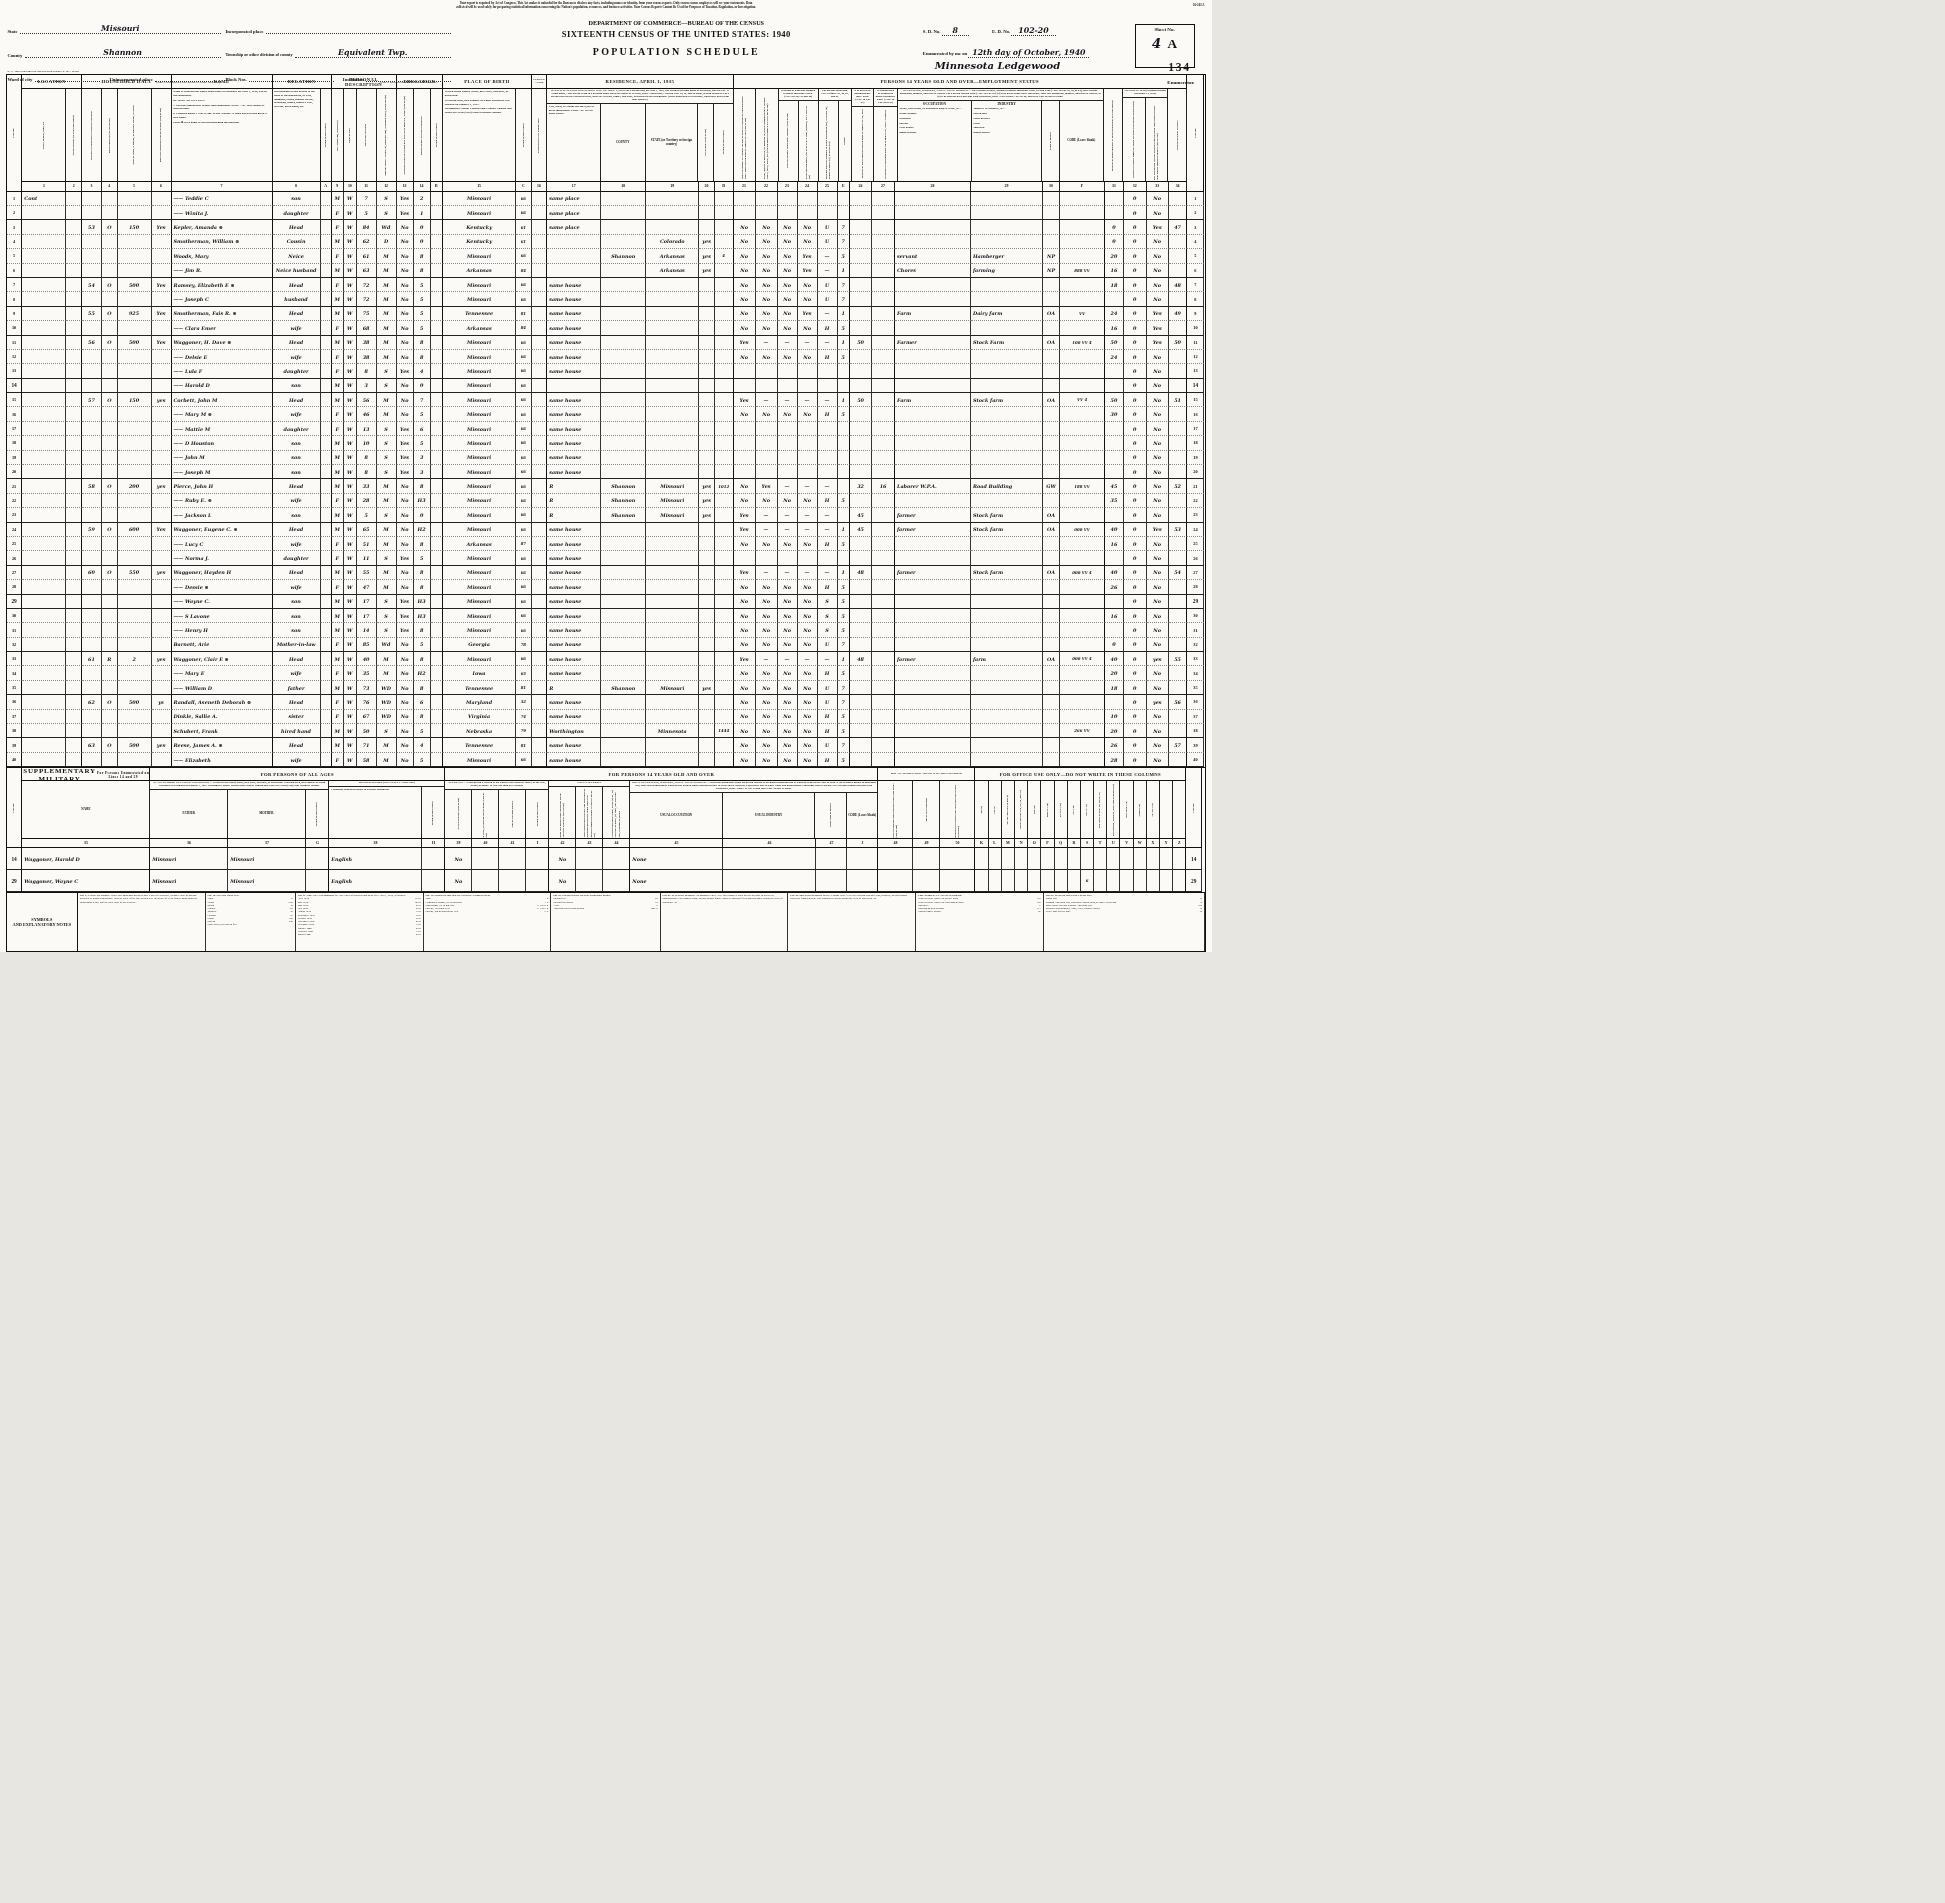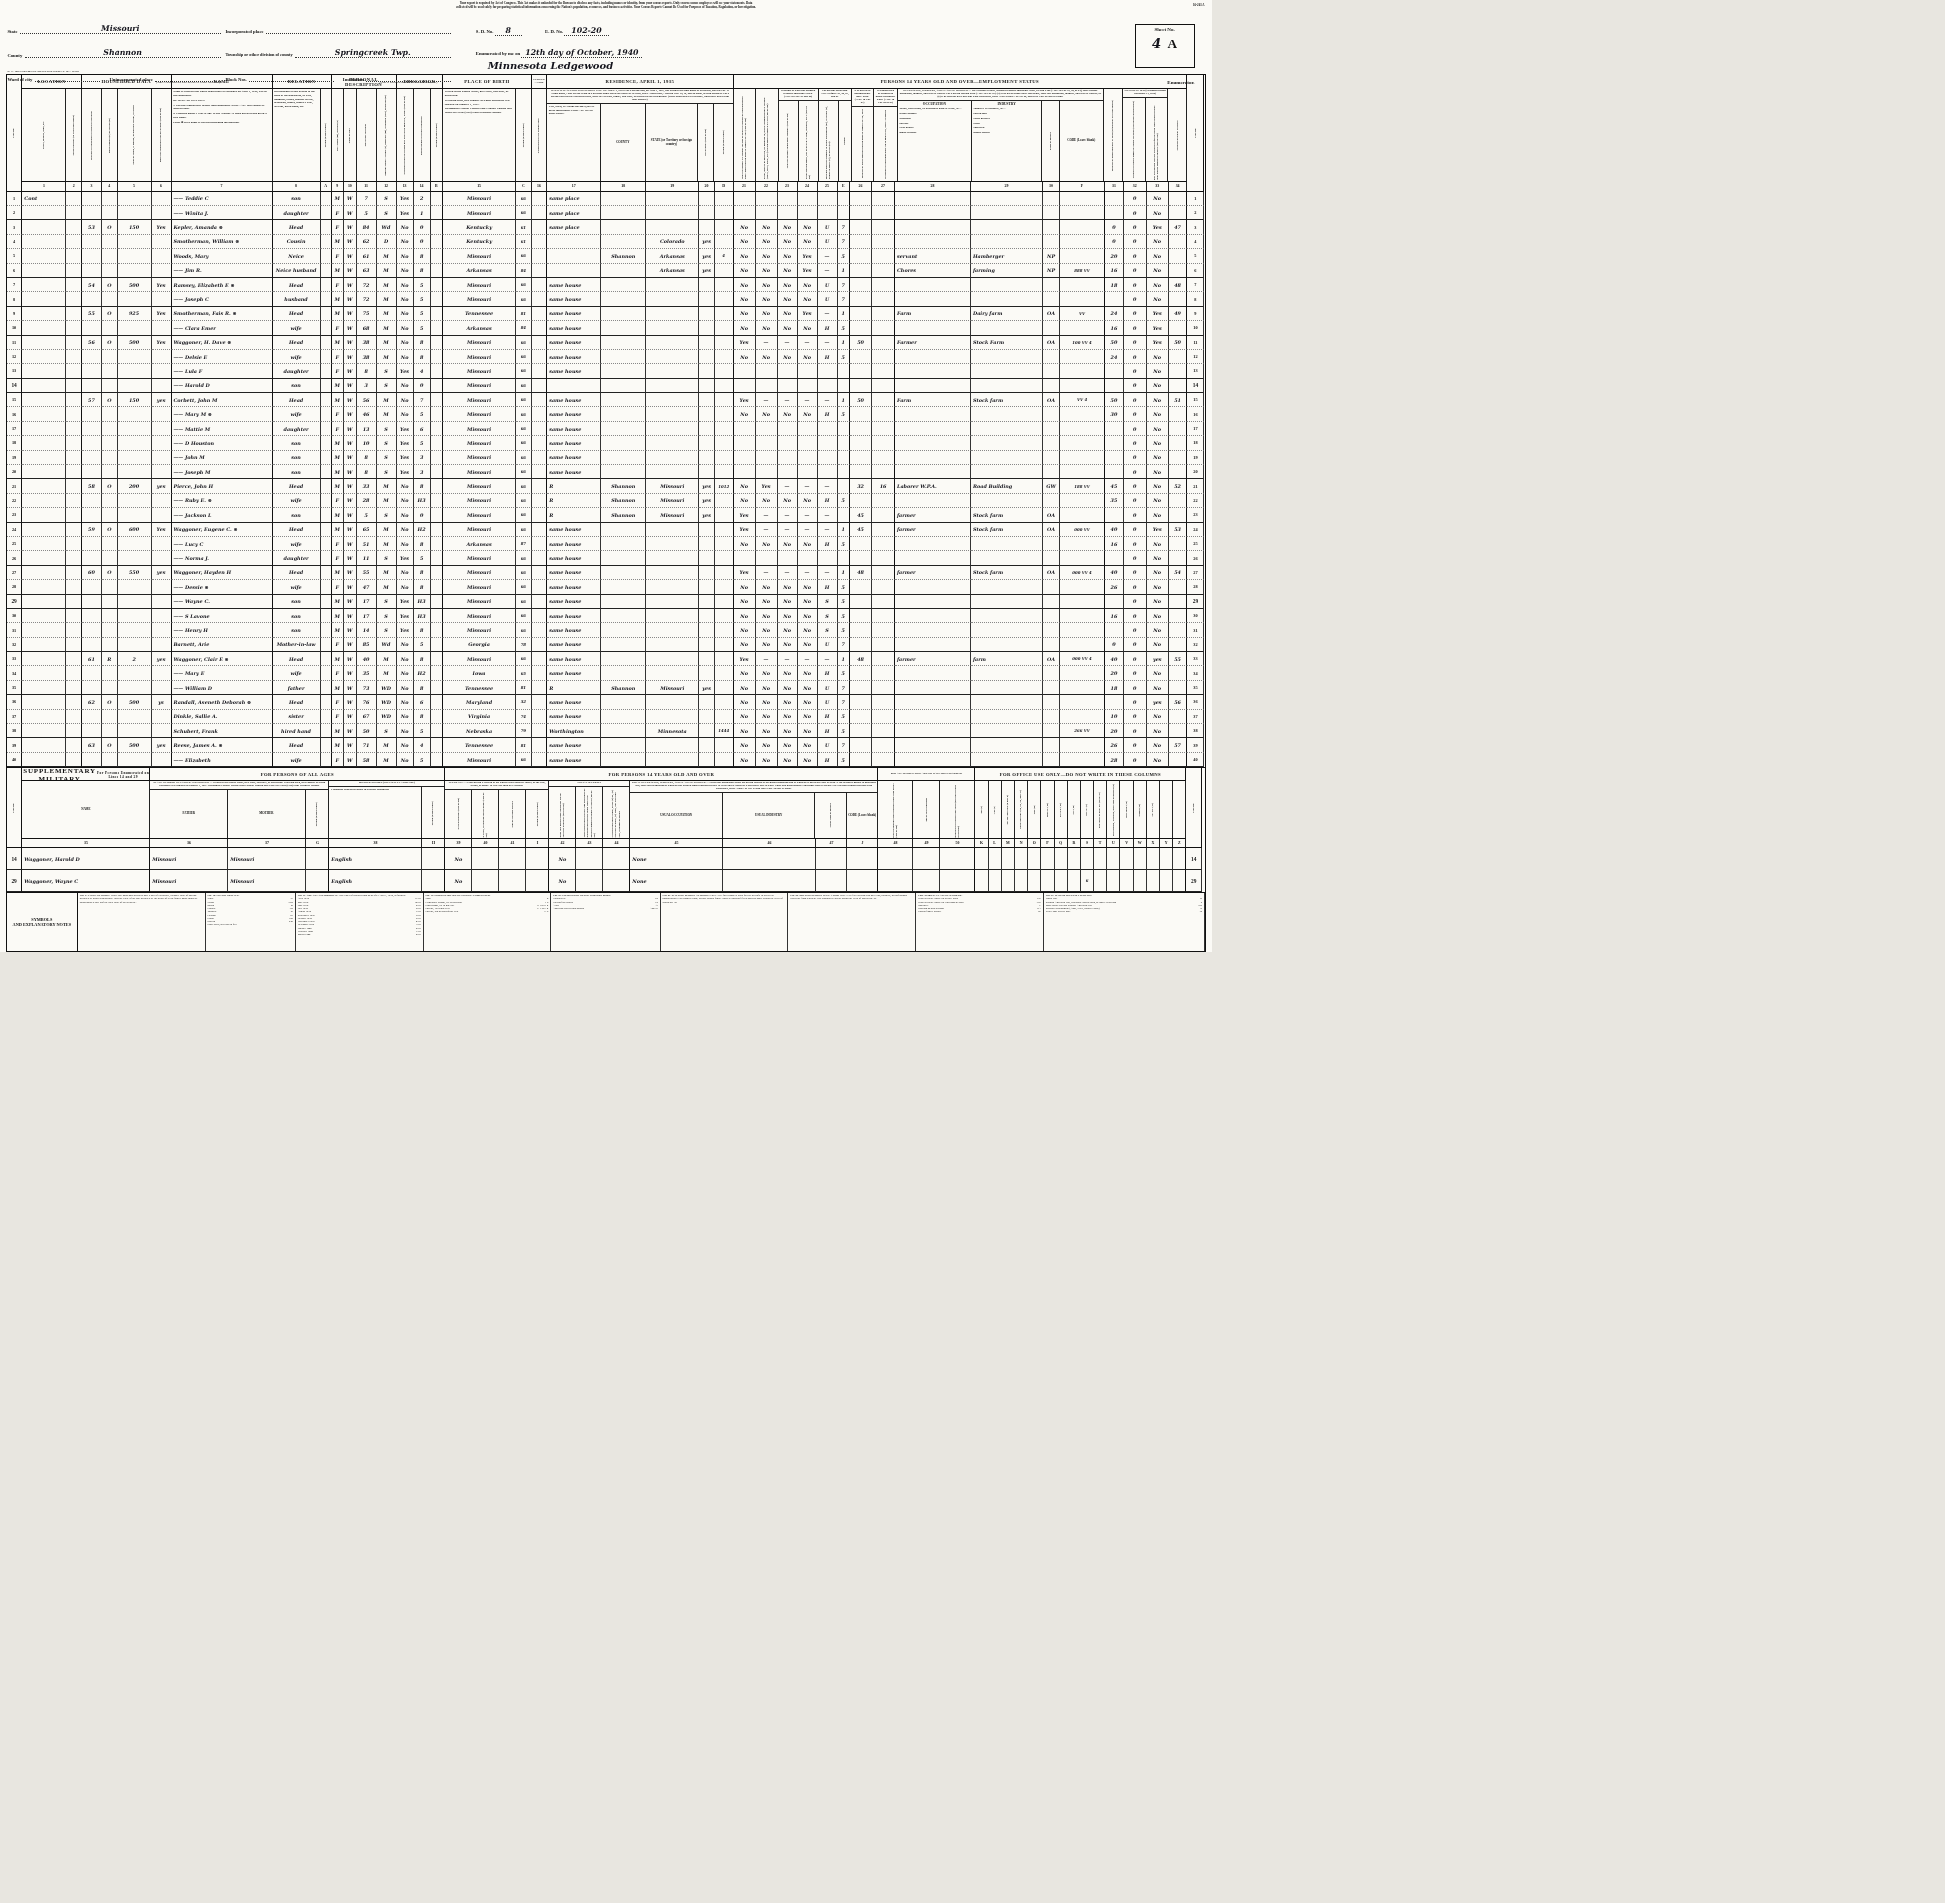"SIXTEENTH CENSUS OF THE UNITED" div.hcenter2 { html: none -> <div> <div>DEPARTMENT OF COMMERCE—BUREAU OF THE CENSUS</div> <div>SIXTEENTH CENSUS OF THE UNITED STATES: 1940</div> <div>POPULATION SCHEDULE</div> <div>134</div> </div> }
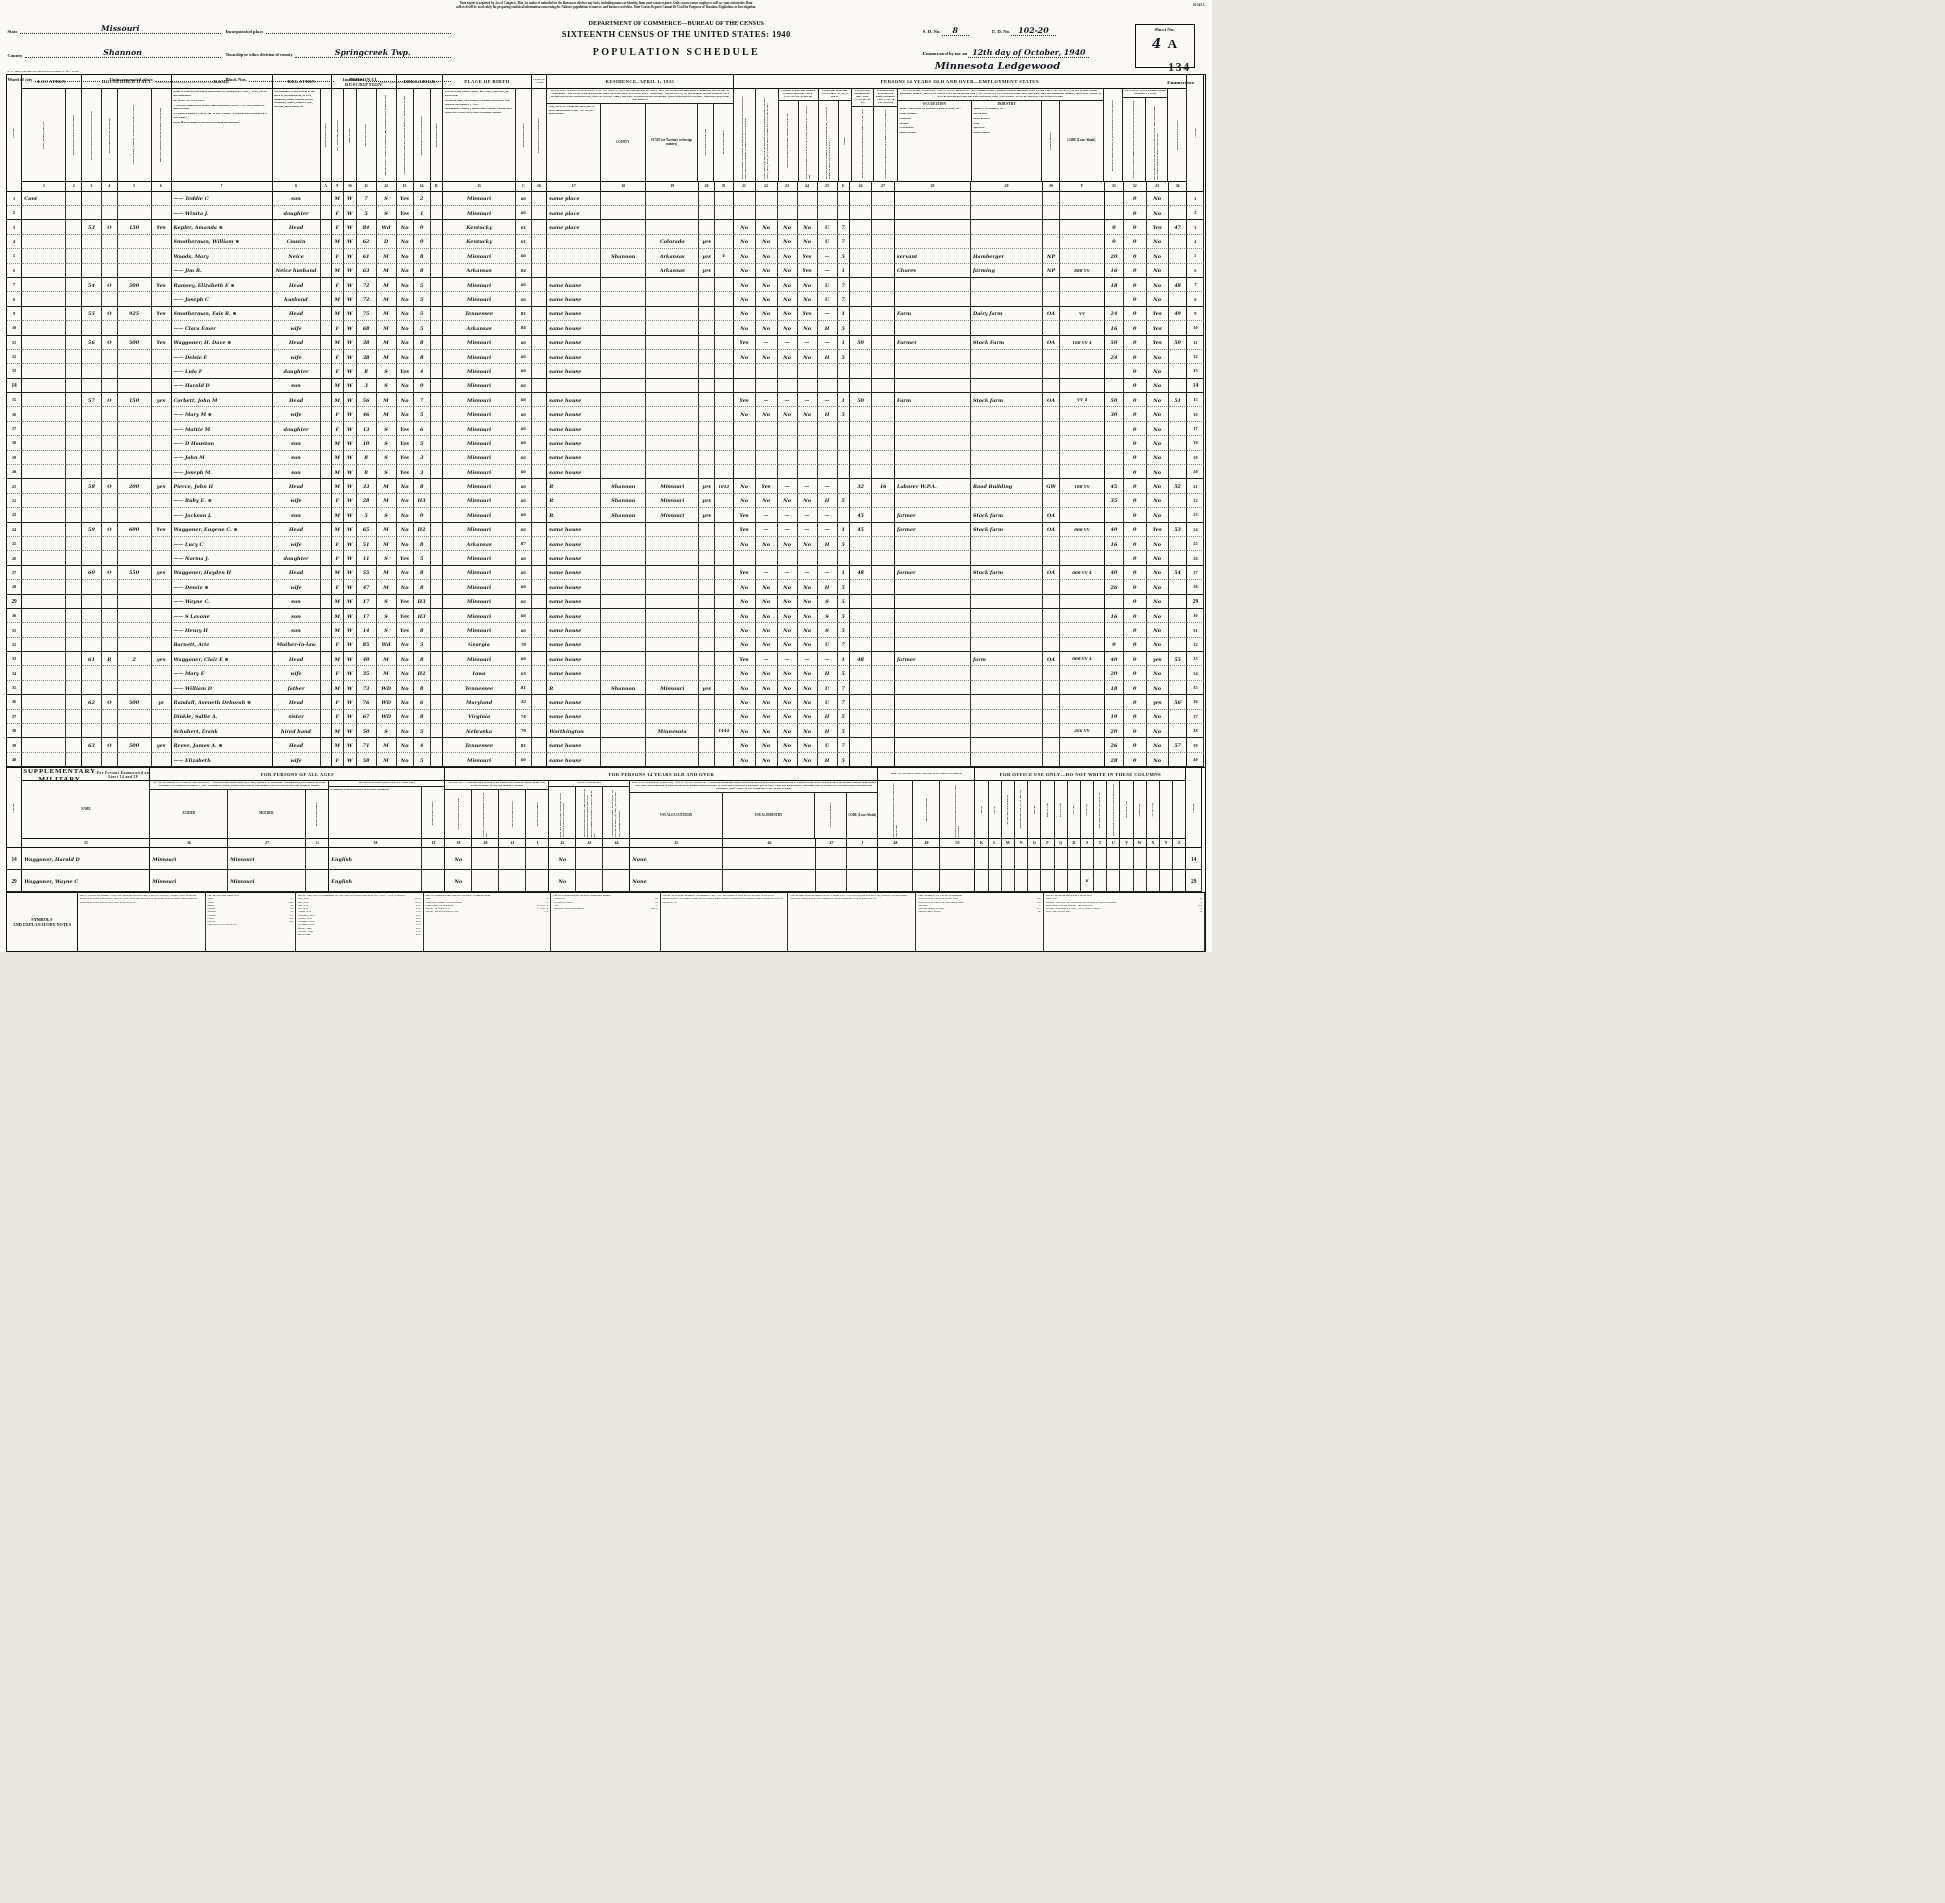"Springcreek Twp." span.hw { text: Springcreek -> Equivalent }
